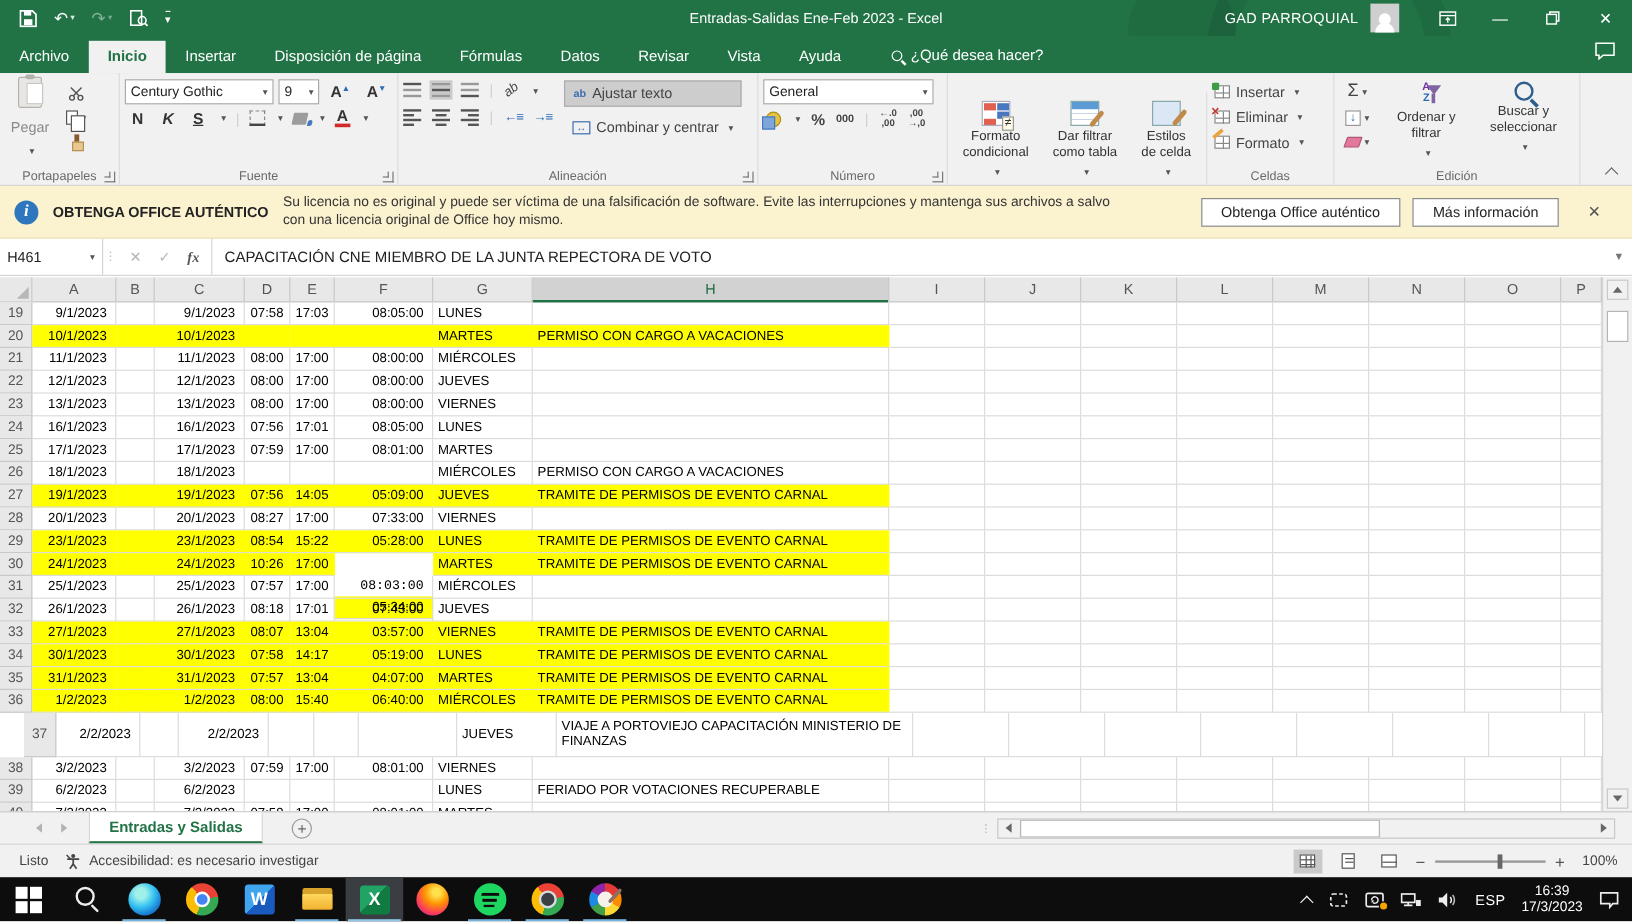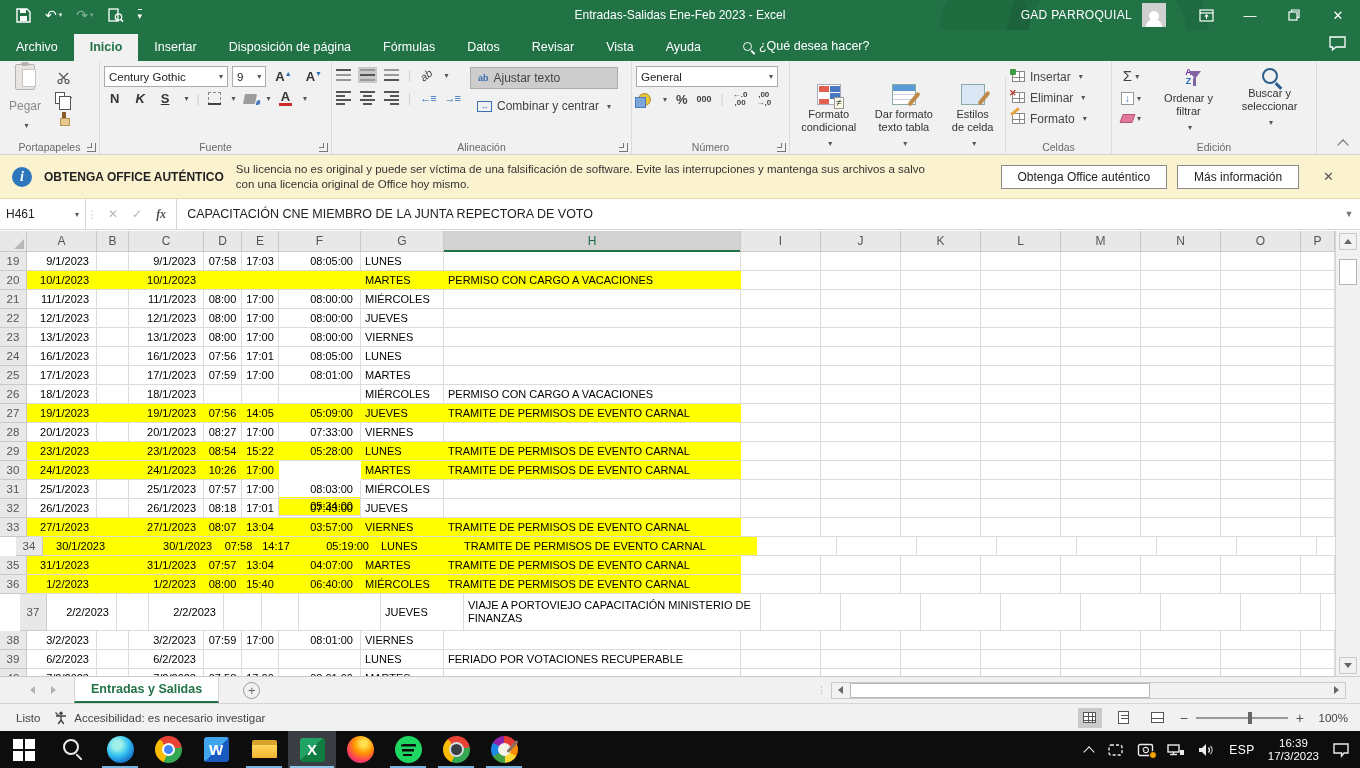"Dar formato texto tabla" span { text: formato texto -> filtrar como }
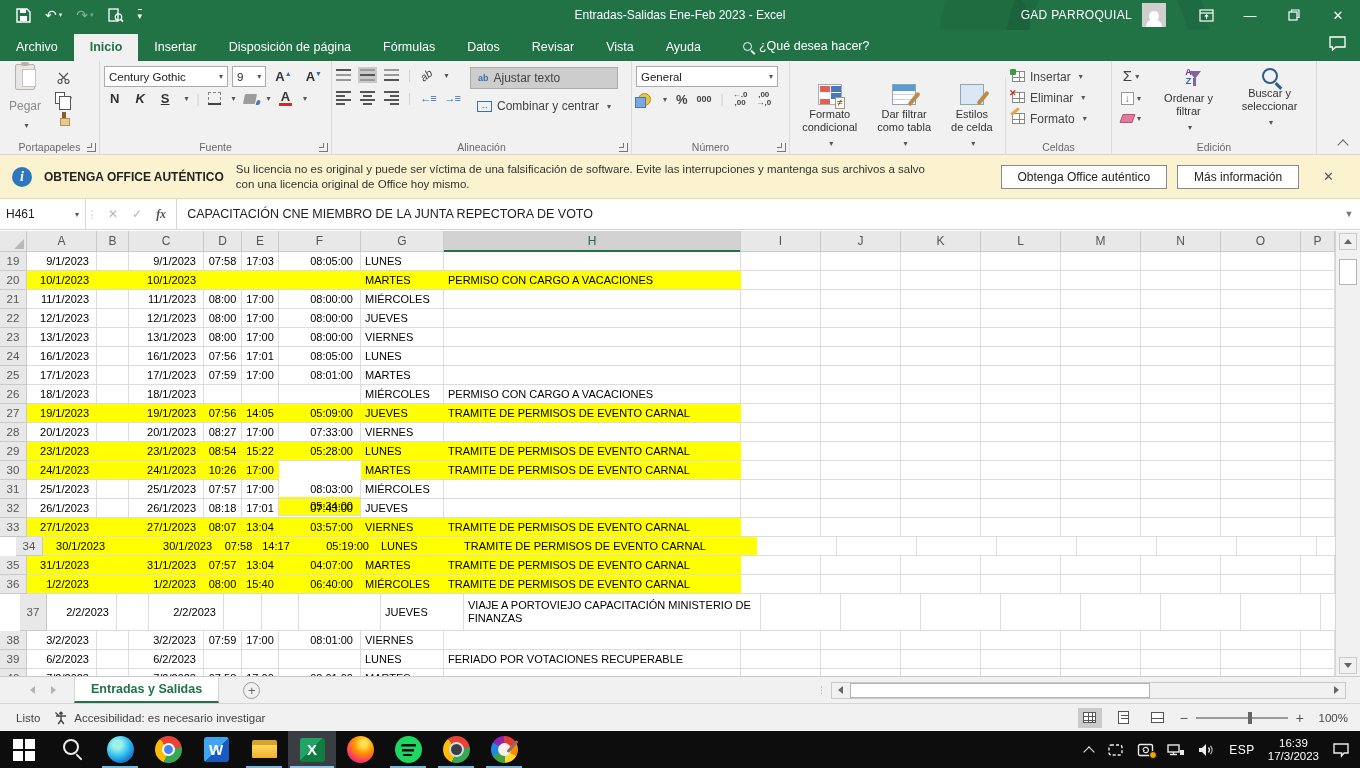"08:03:00" div.gcell { font-family: none -> Liberation Mono, monospace }
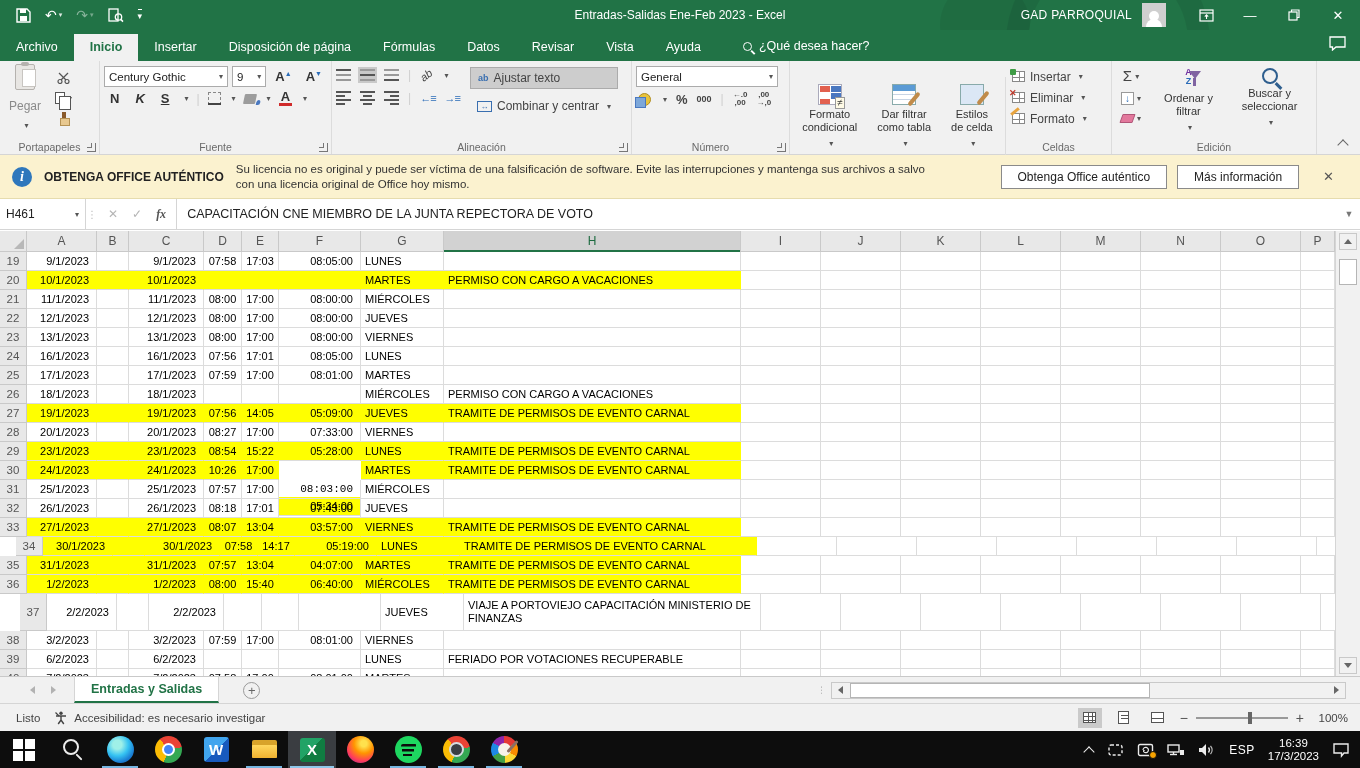"34" div.grow { padding-left: 16px -> none }
